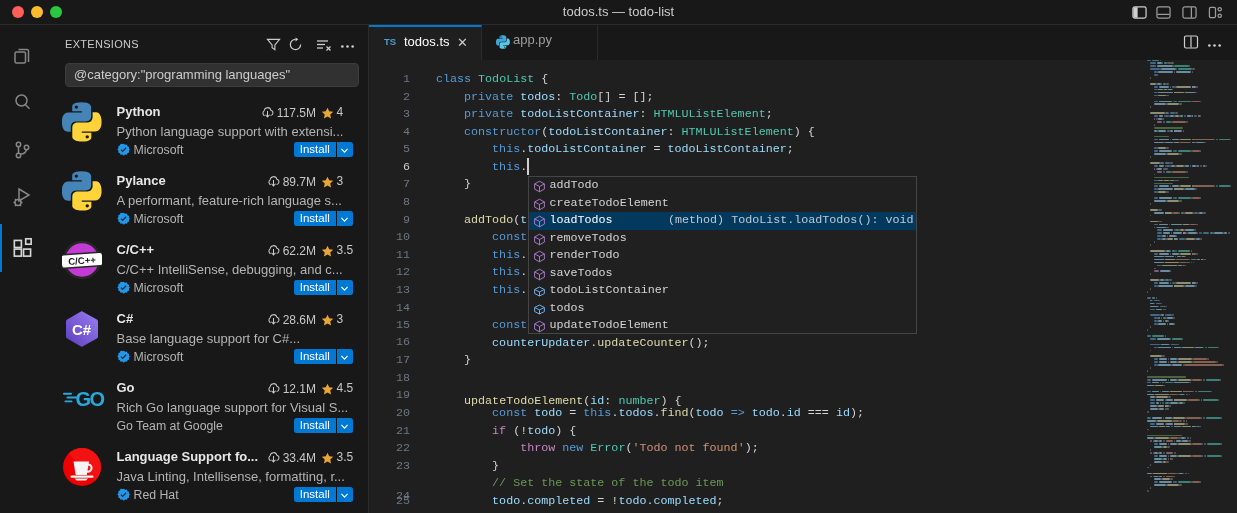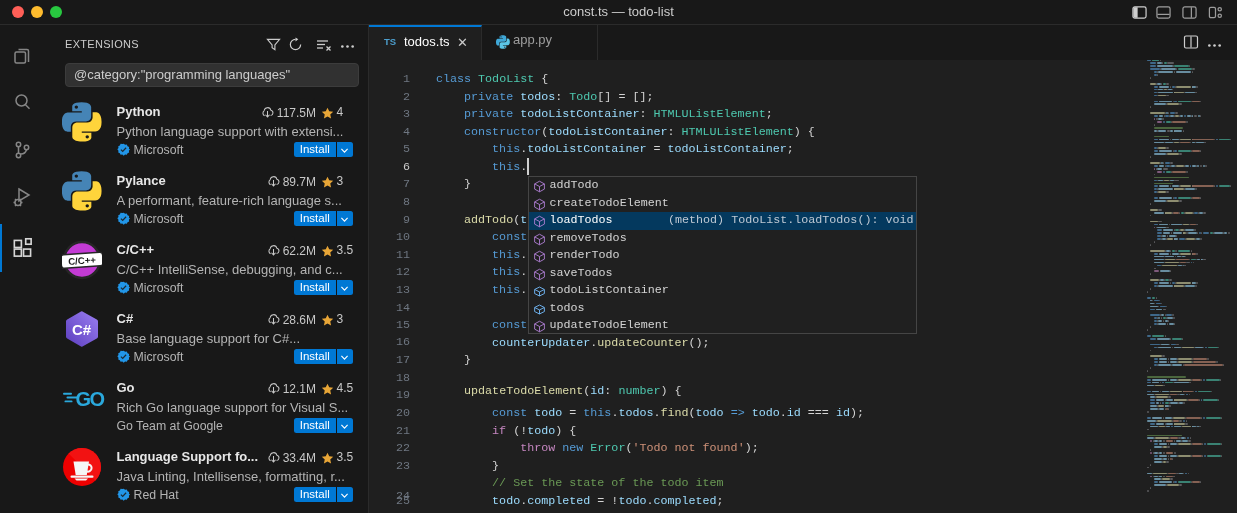"const.ts — todo-list" div { text: const.ts -> todos.ts }
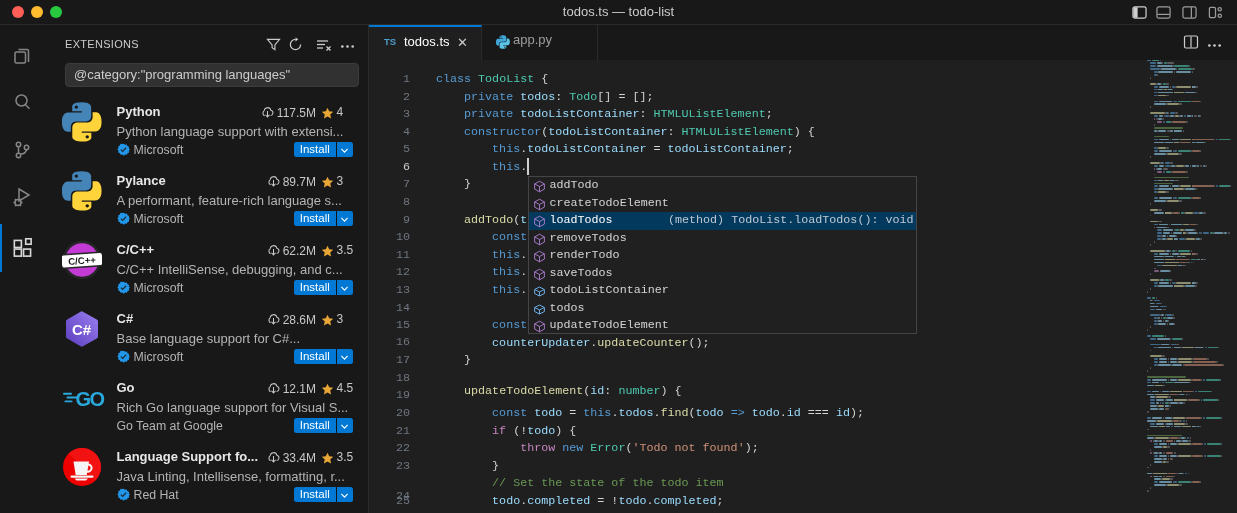"updateTodoElement(id: number) {" div.cl { top: 323px -> 333px }
